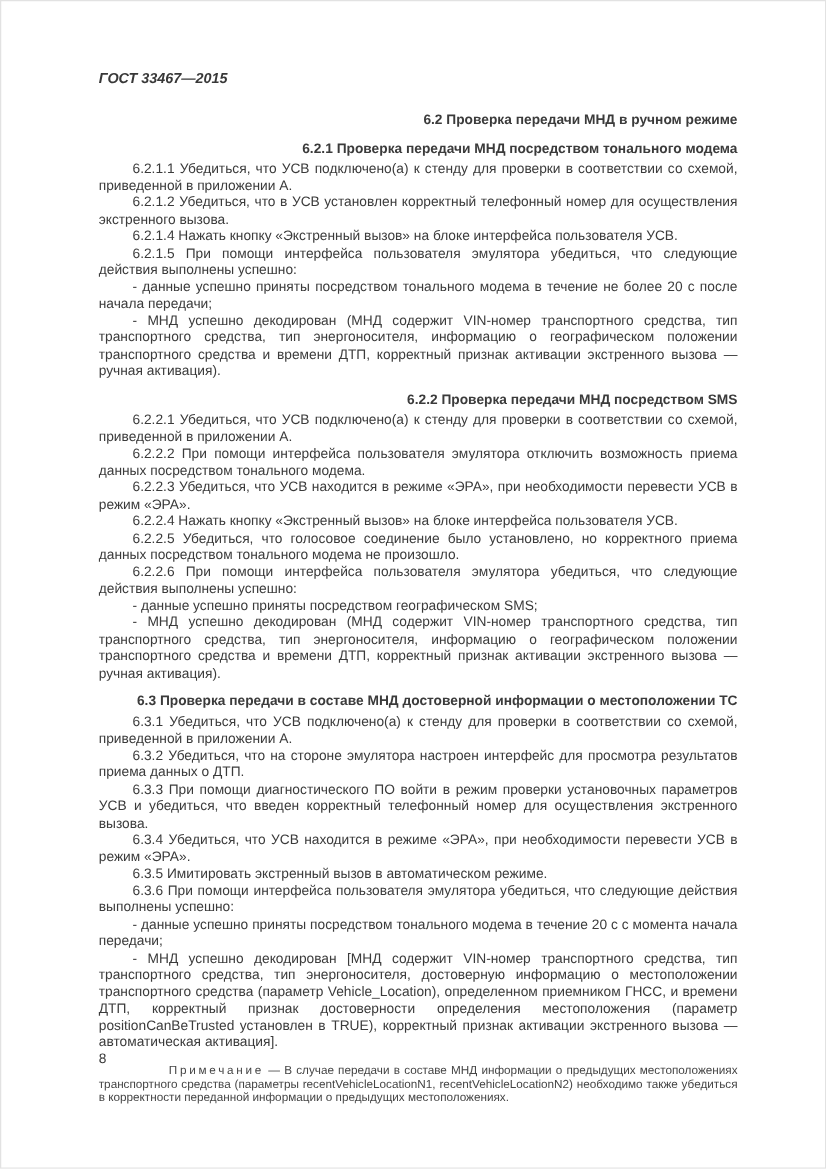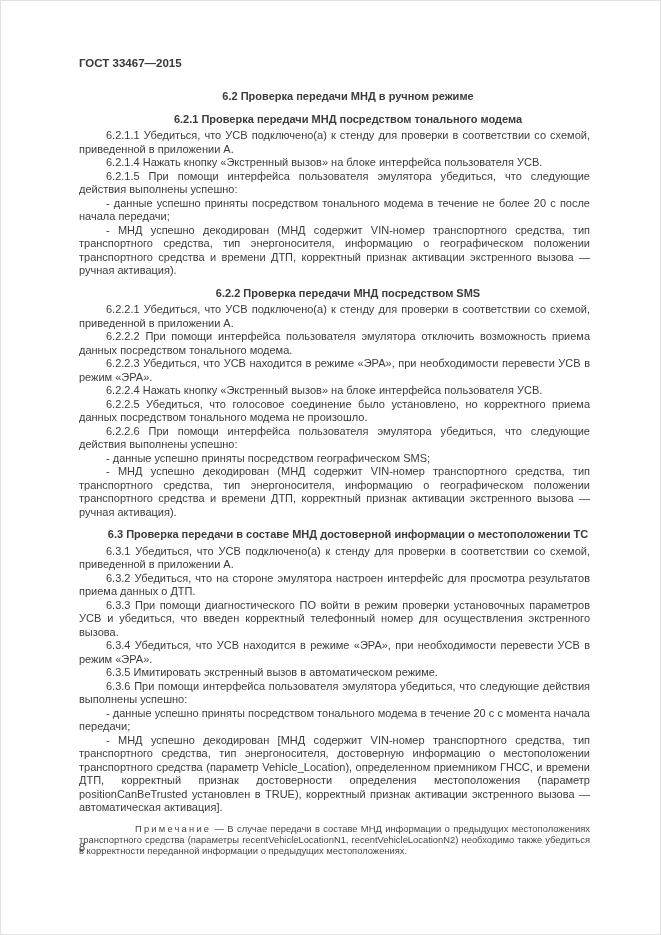"ГОСТ 33467—2015" .doc-header { font-style: none -> italic }
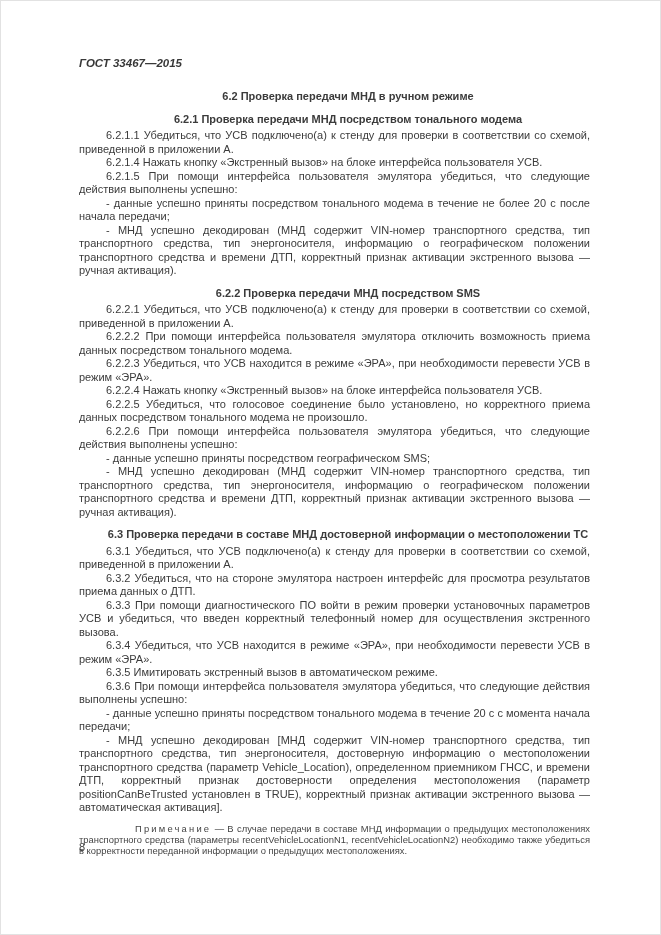"6.2 Проверка передачи МНД в" .content p.h2, .content p.h3 { text-align: center -> right }
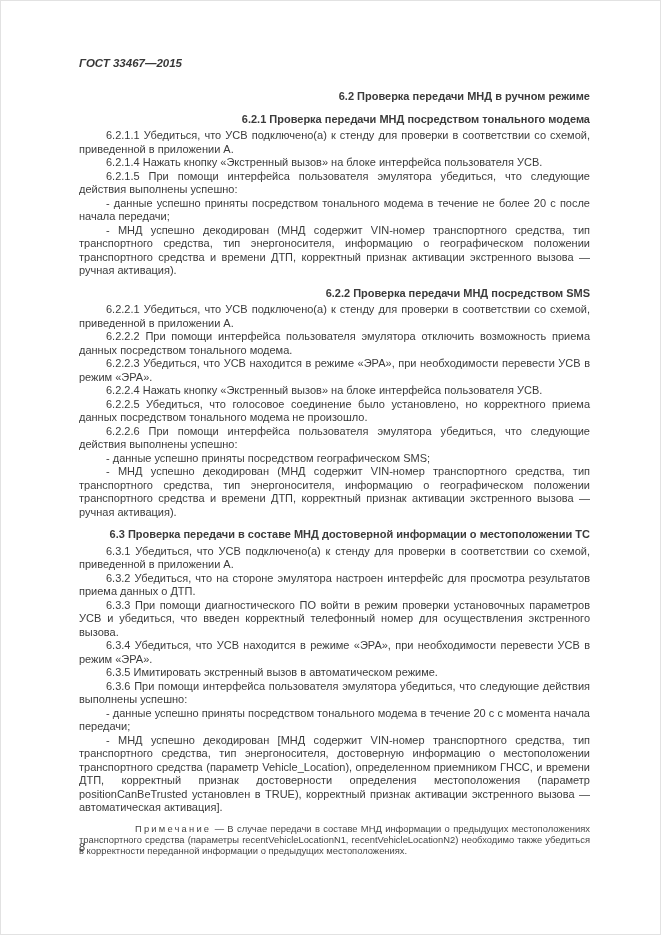"6.2.1.2 Убедиться, что в УСВ" p.body { html: none -> <p>6.2.1.2 Убедиться, что в УСВ установлен корректный телефонный номер для осуществления экстренного вызова.</p> }
